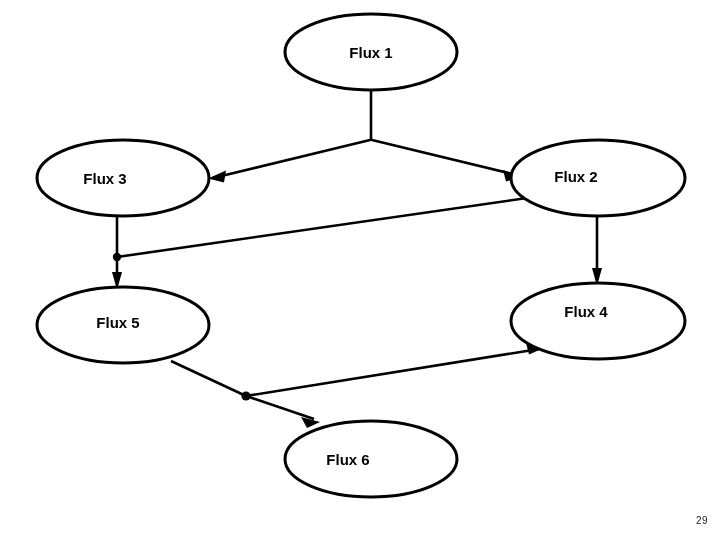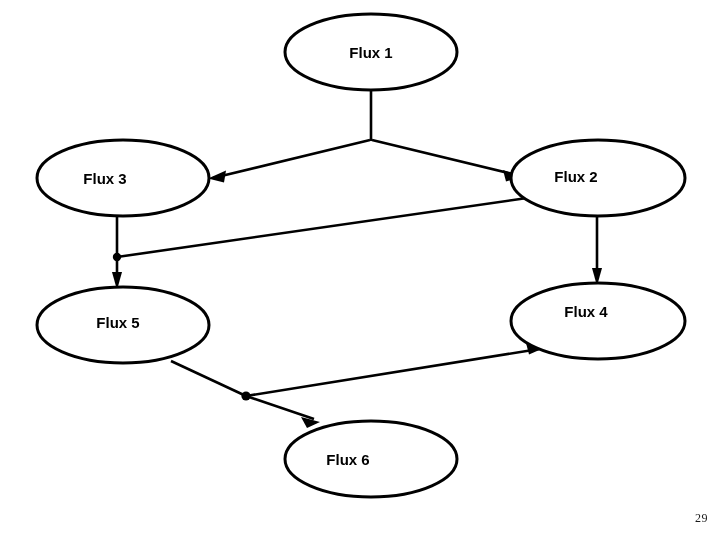"29" .page-number { font-family: Liberation Serif, serif -> Liberation Sans, sans-serif; font-size: 12px -> 10px }
